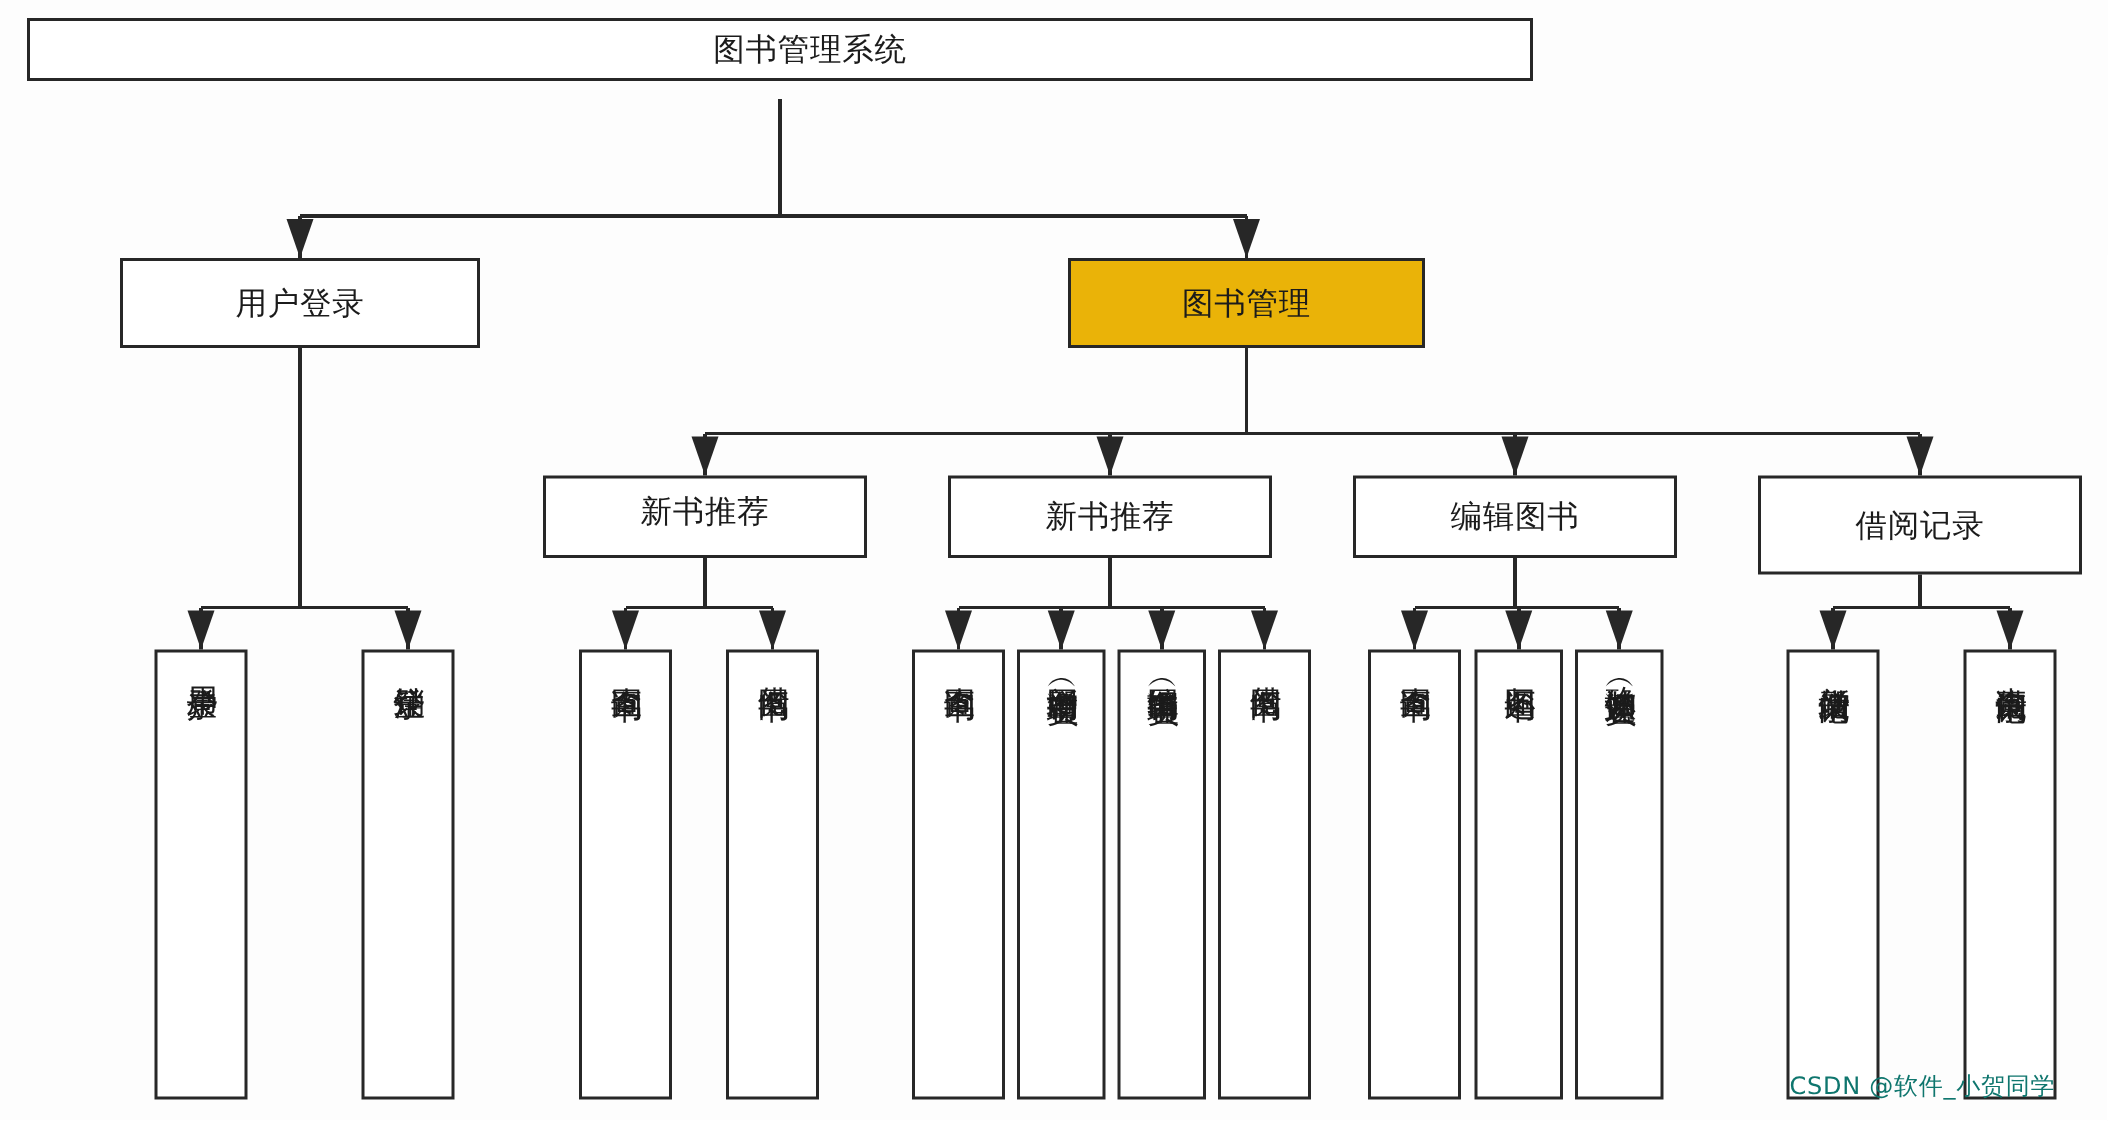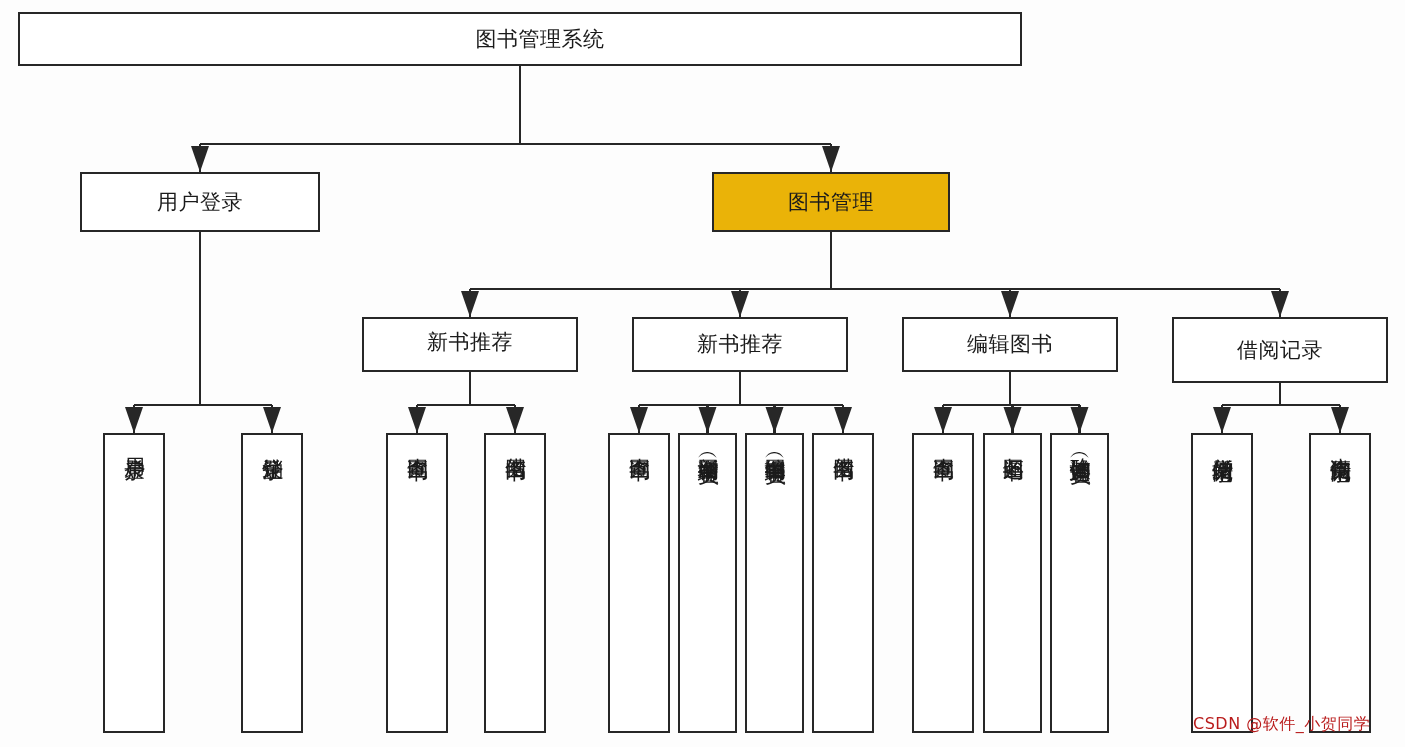"图书管理系统" div.node { height: 54px -> 42px }
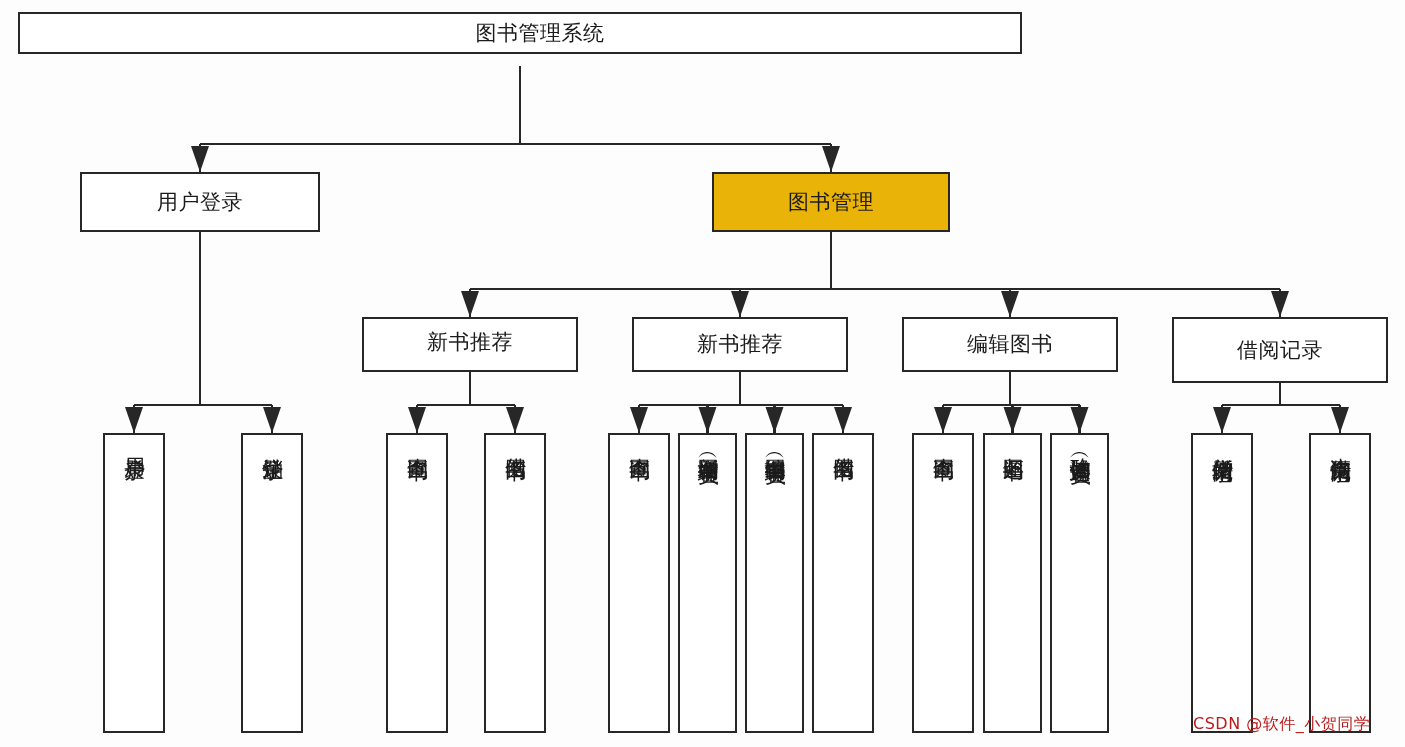"CSDN @软件_小贺同学" .watermark { color: #b91c1c -> #0f766e }
